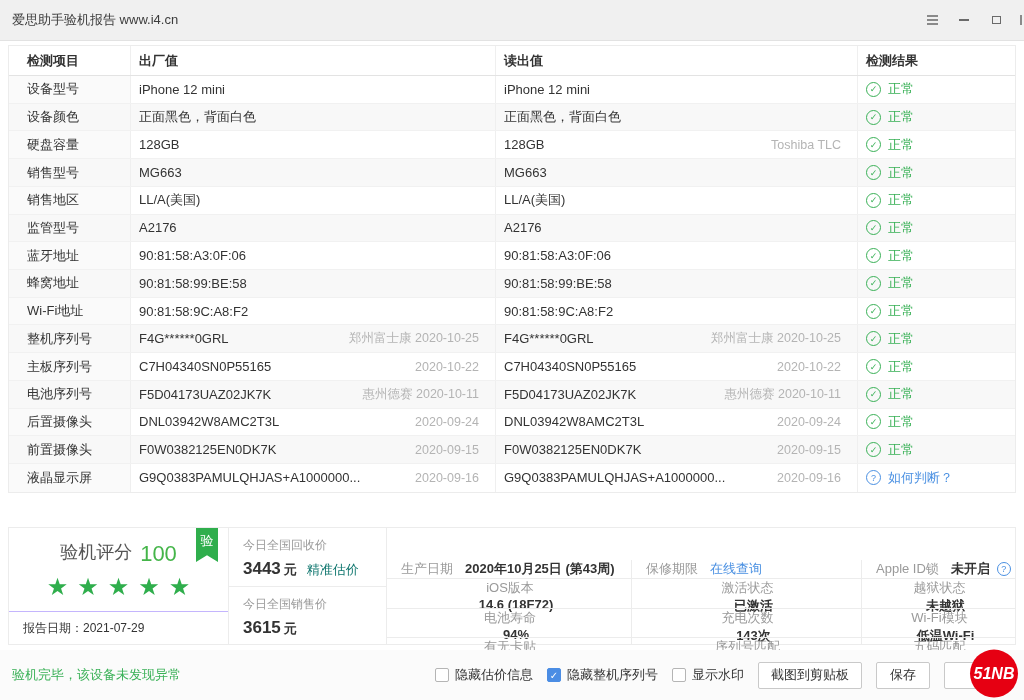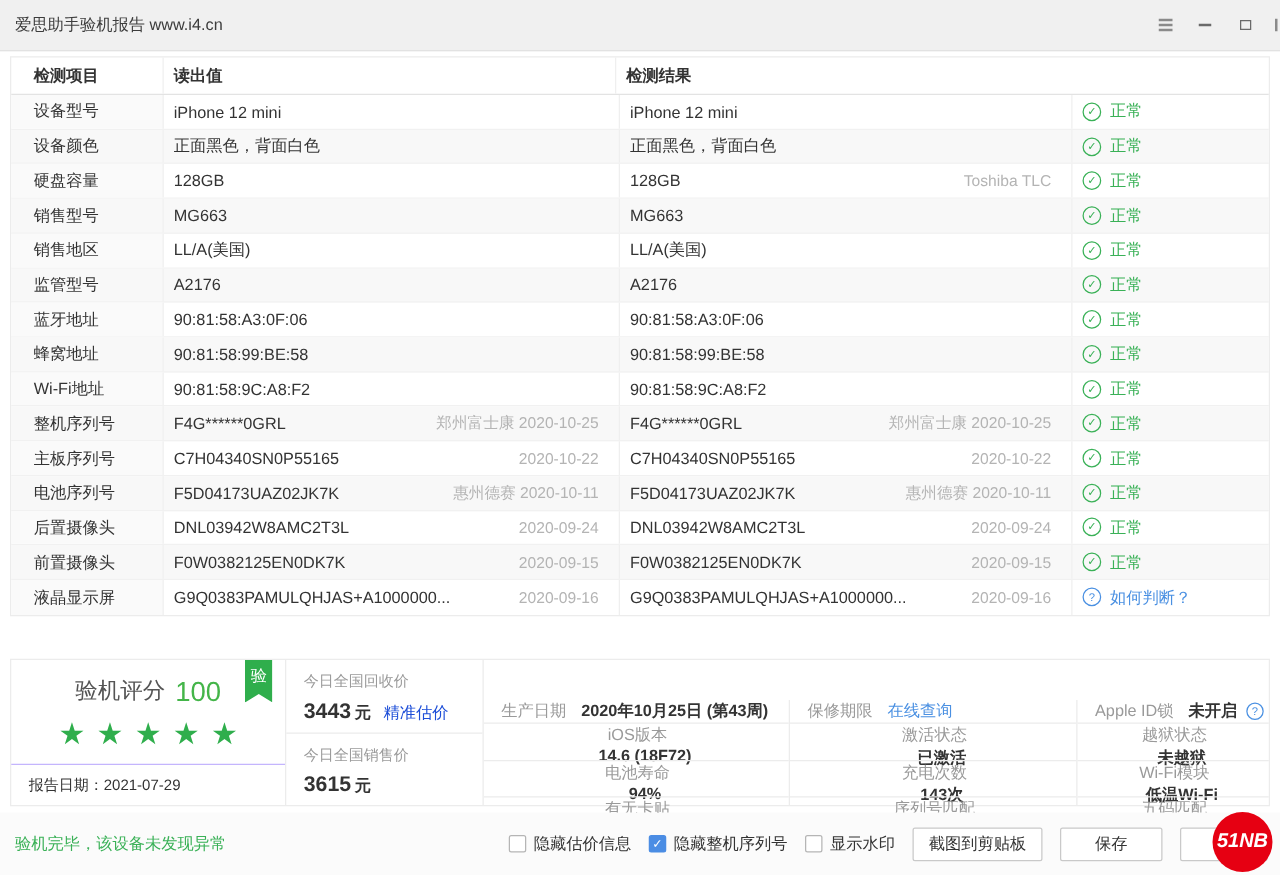"出厂值" div.t-cell { html: none -> <div>出厂值</div> }
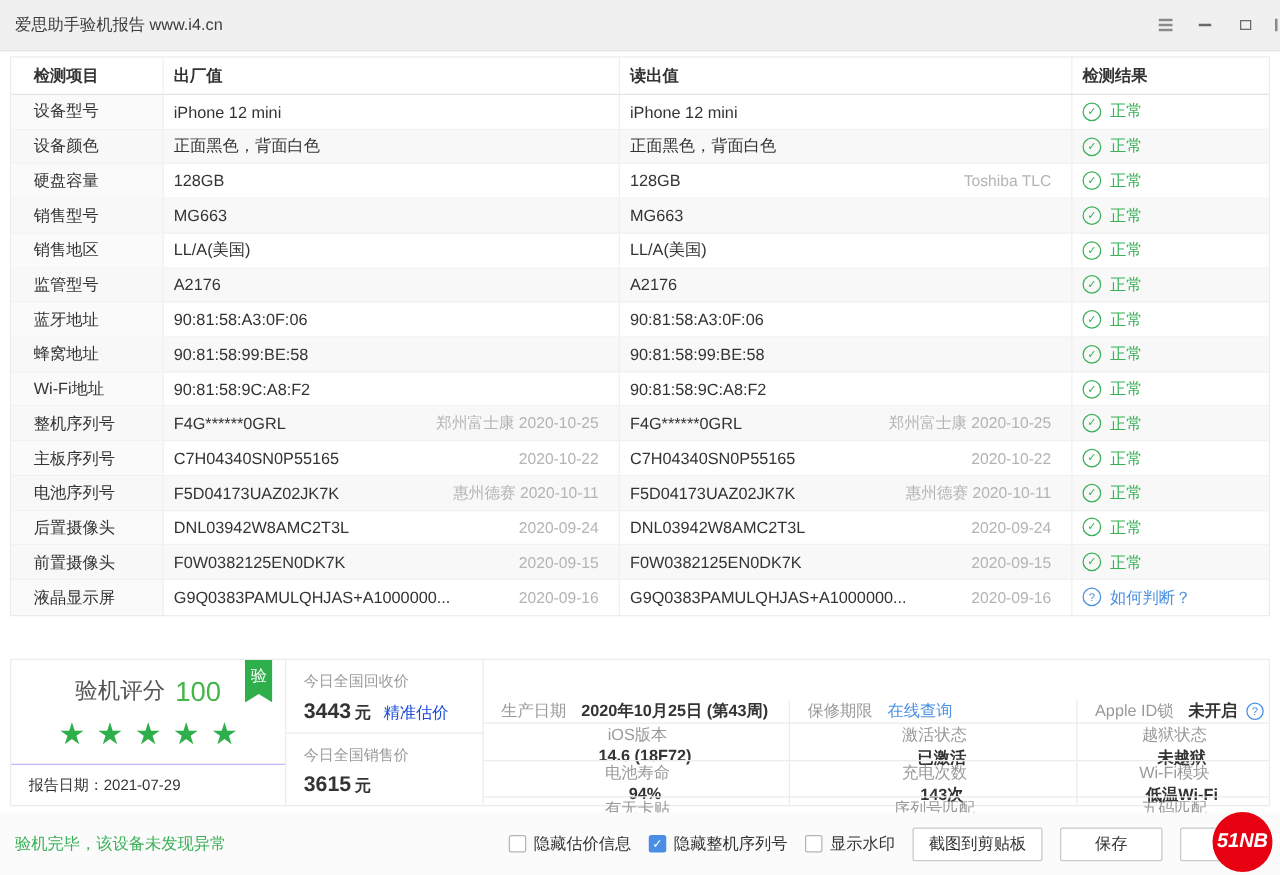"精准估价" .price-link { color: #1d4ed8 -> #0f766e }
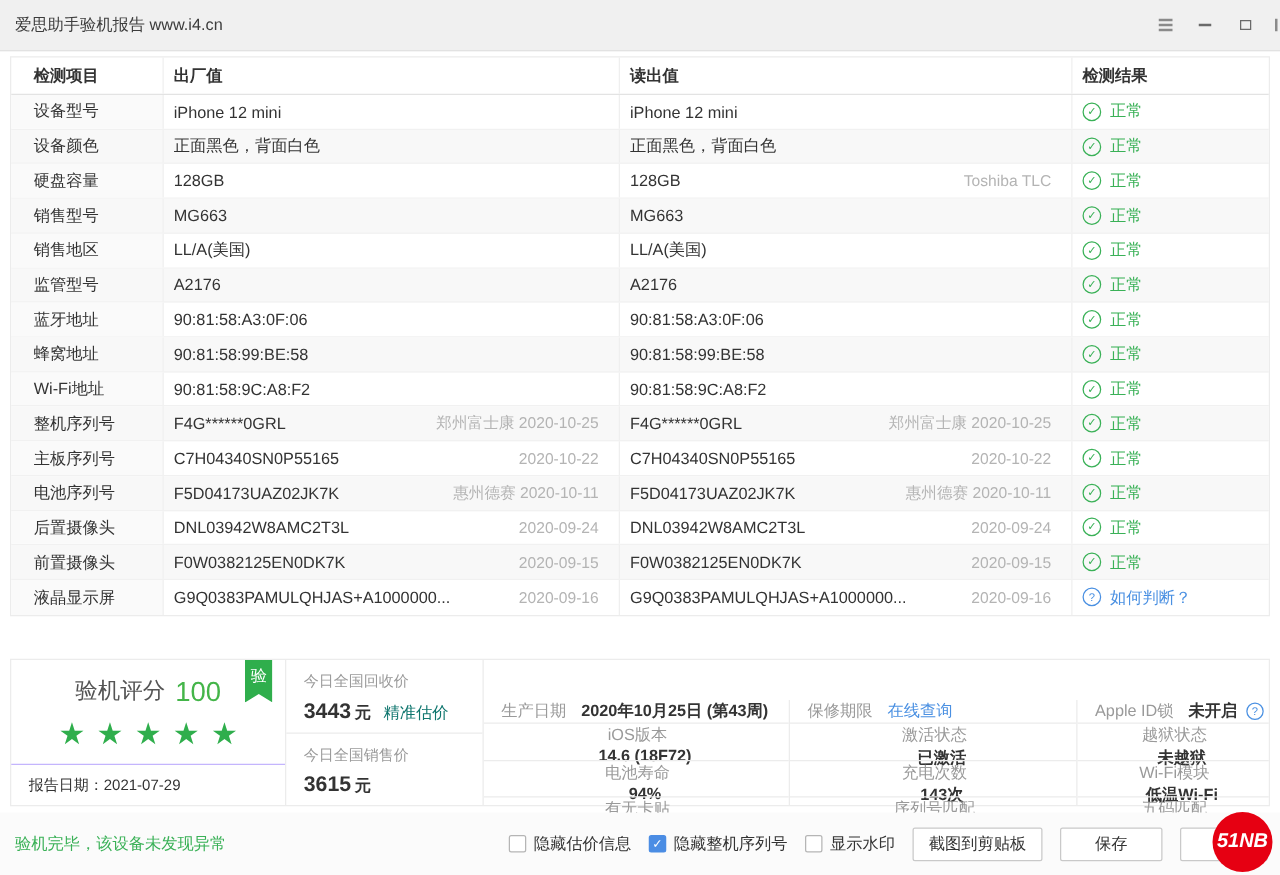"保存" .btn-save { width: 82px -> 54px }
